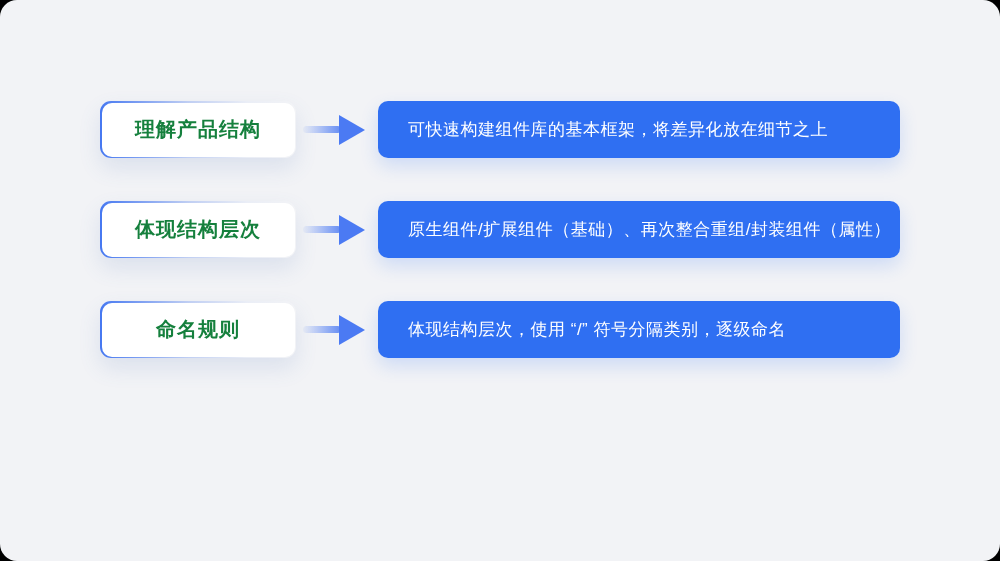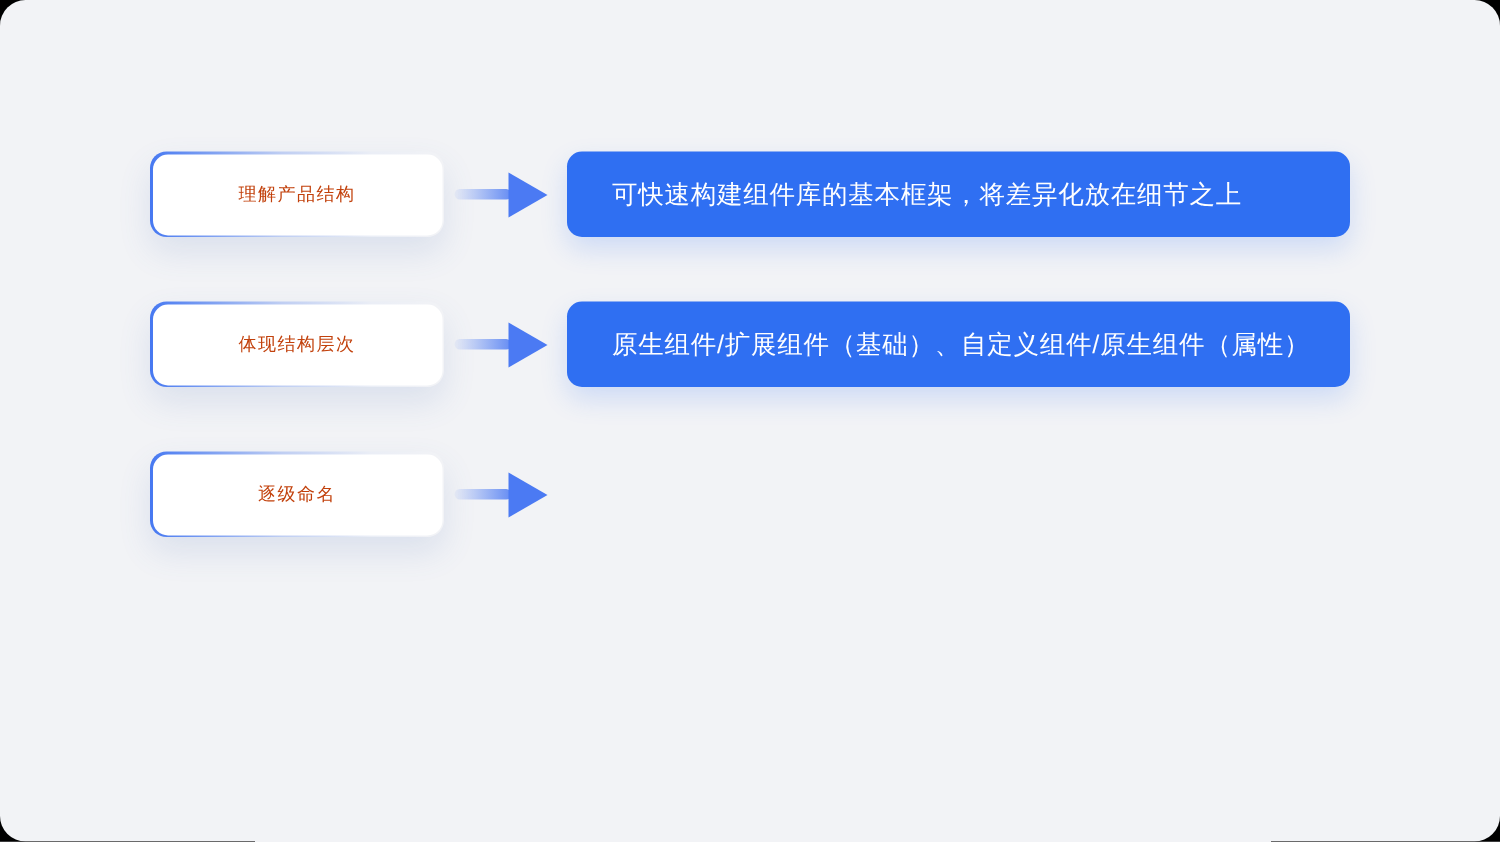"理解产品结构" .label-text { color: #c2410c -> #15803d; font-size: 12px -> 20px; font-weight: 400 -> 700 }
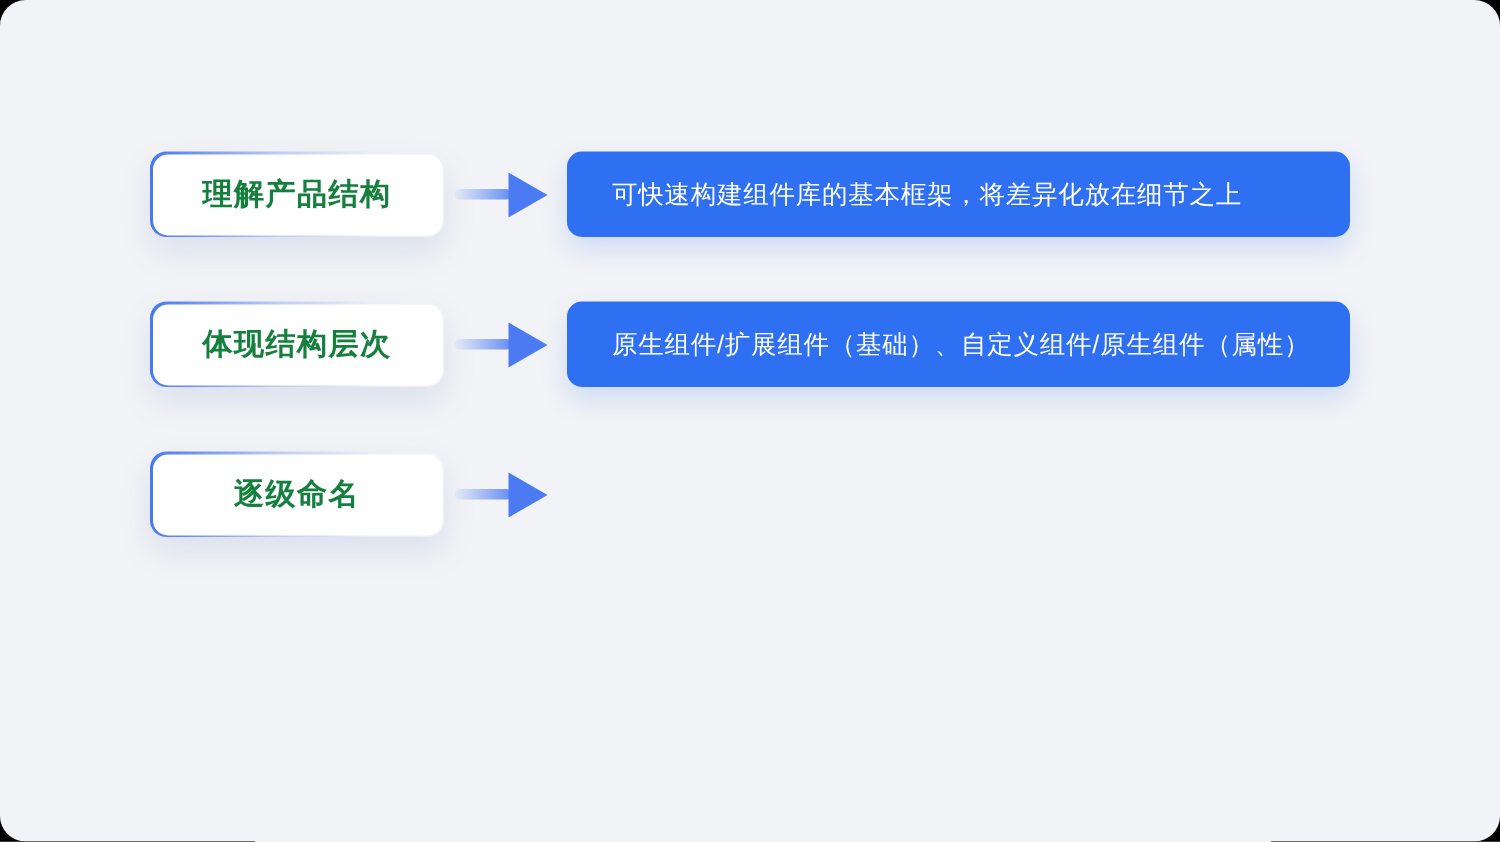"原生组件/扩展组件（基础）、自定义组件/原生组件（属性）" span.desc-text { text: 自定义组件/原生 -> 再次整合重组/封装 }
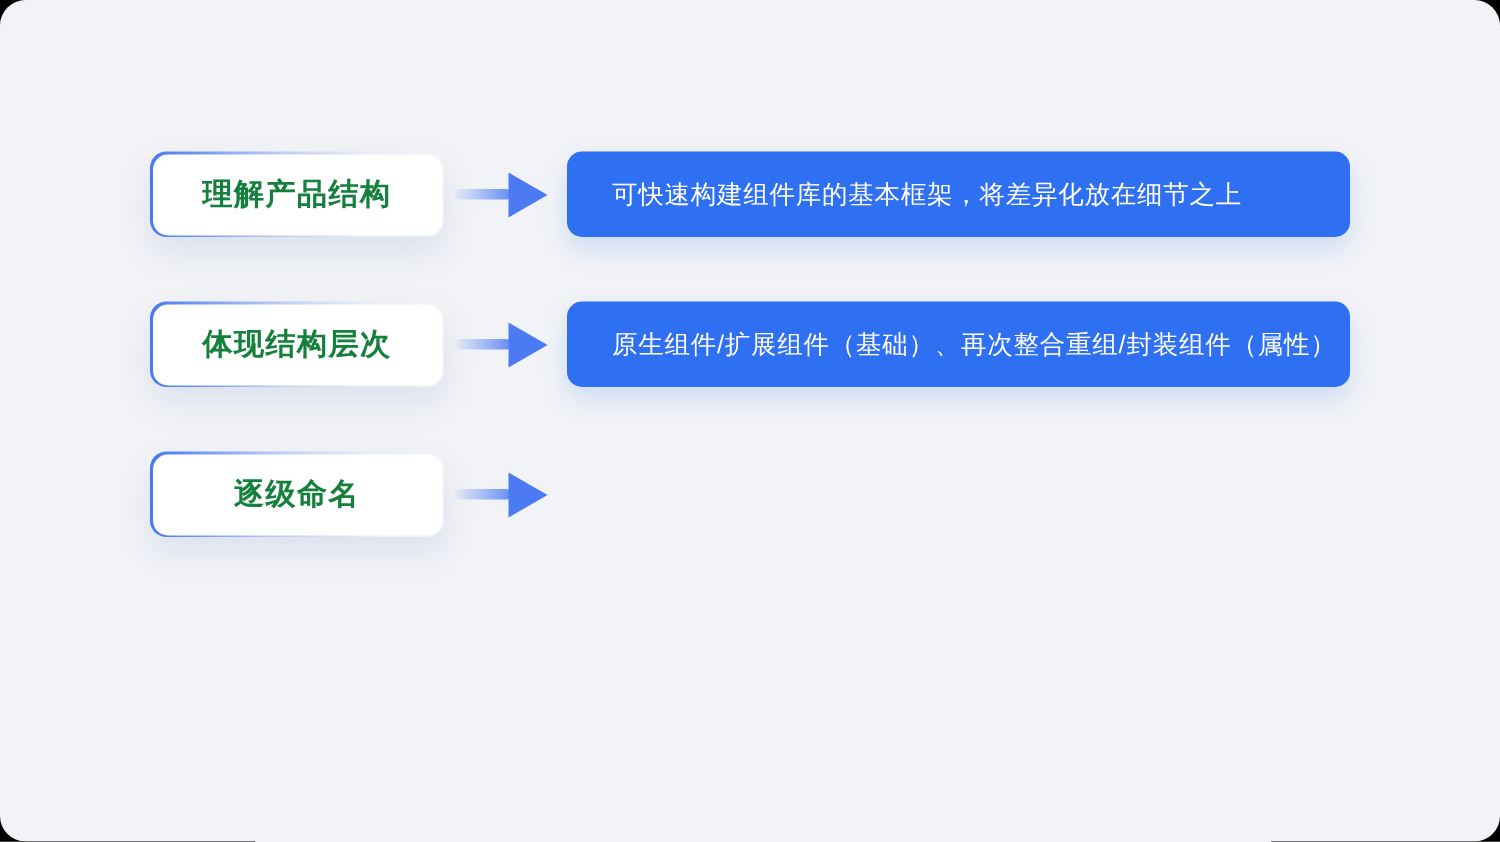"逐级命名" span.label-text { text: 逐级命名 -> 命名规则 }
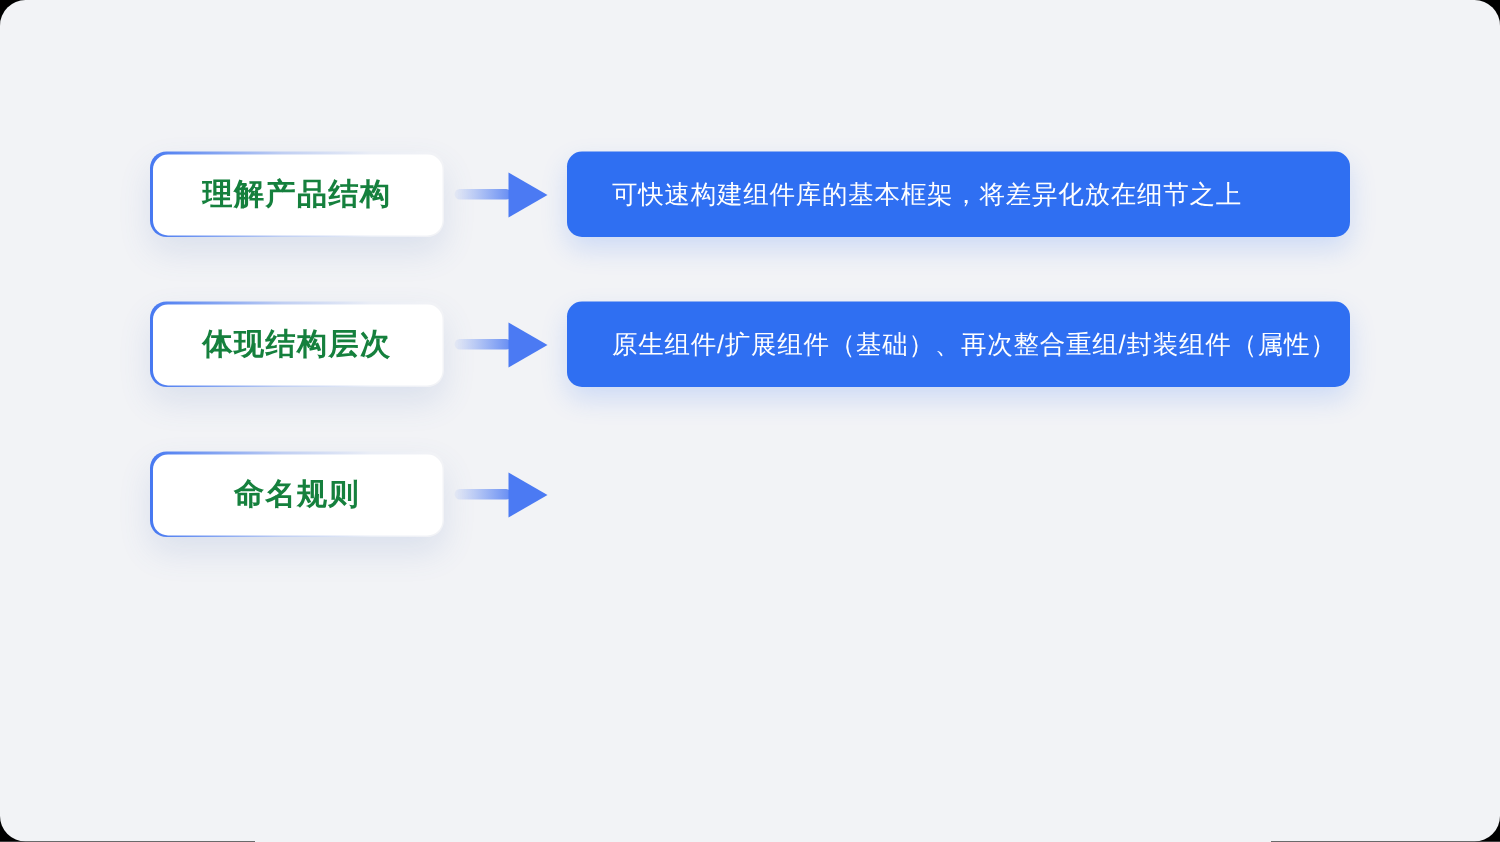"体现结构层次，使用 “/” 符号分隔类别，逐级命名" div.desc-box { html: none -> <div> <span>体现结构层次，使用 “/” 符号分隔类别，逐级命名</span> </div> }
